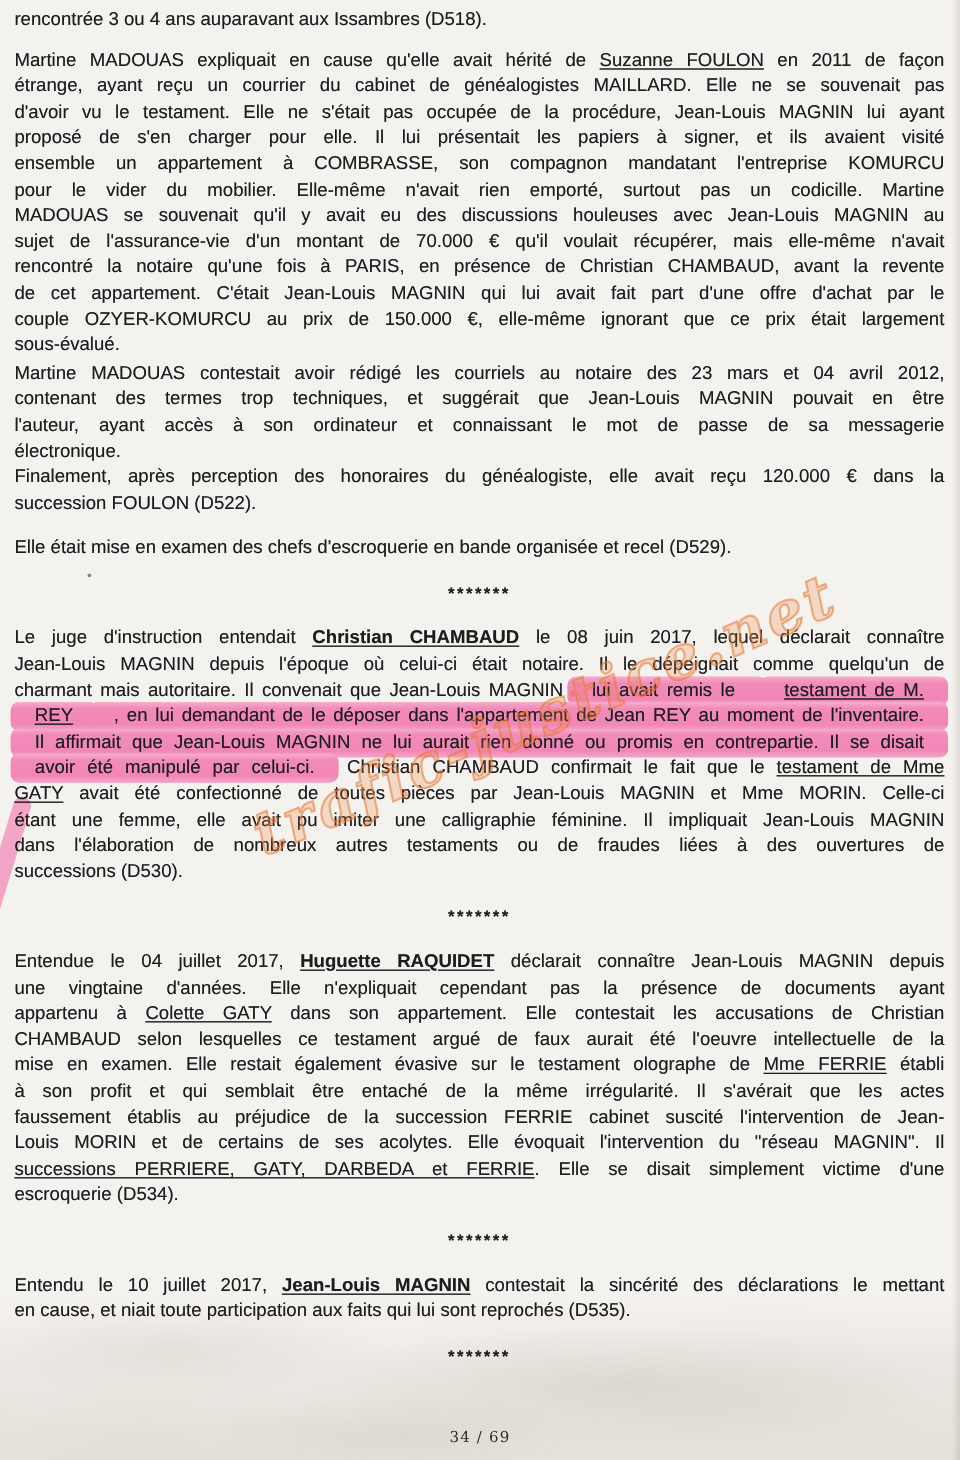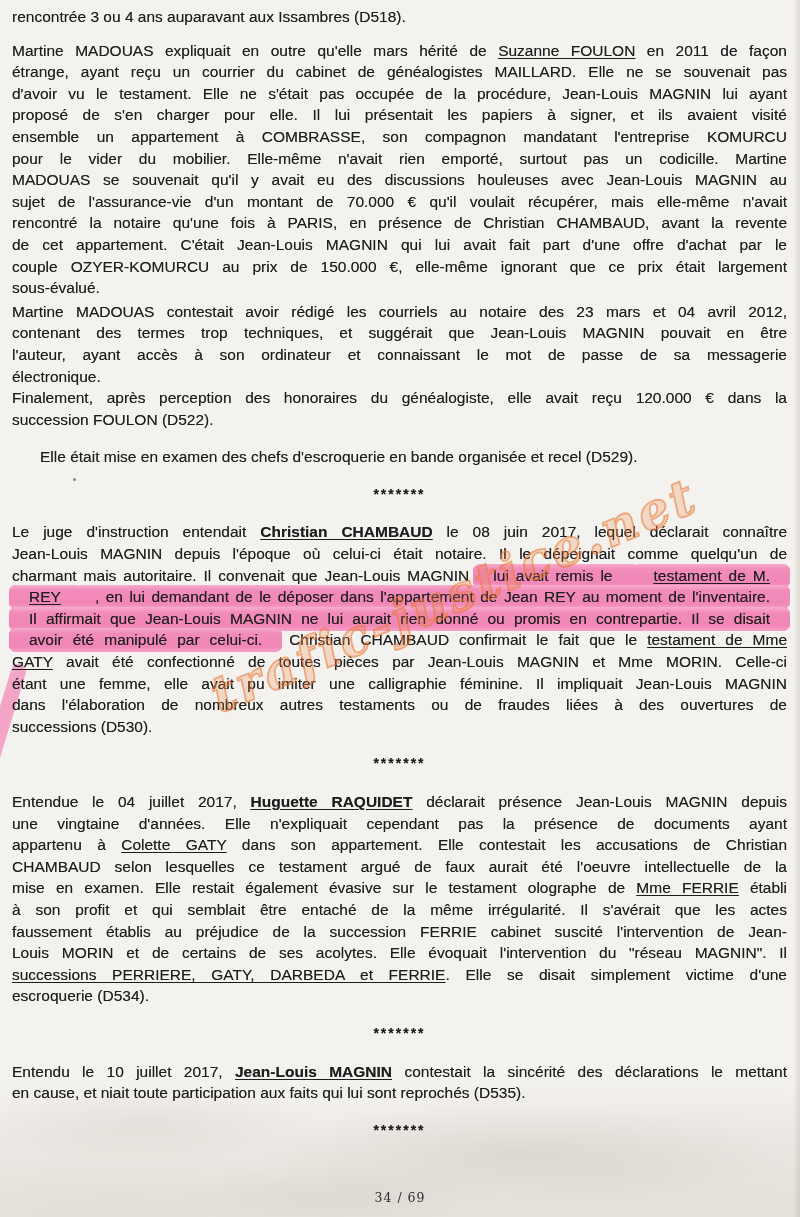"Martine MADOUAS expliquait en outre" span { text: outre qu'elle mars -> cause qu'elle avait }
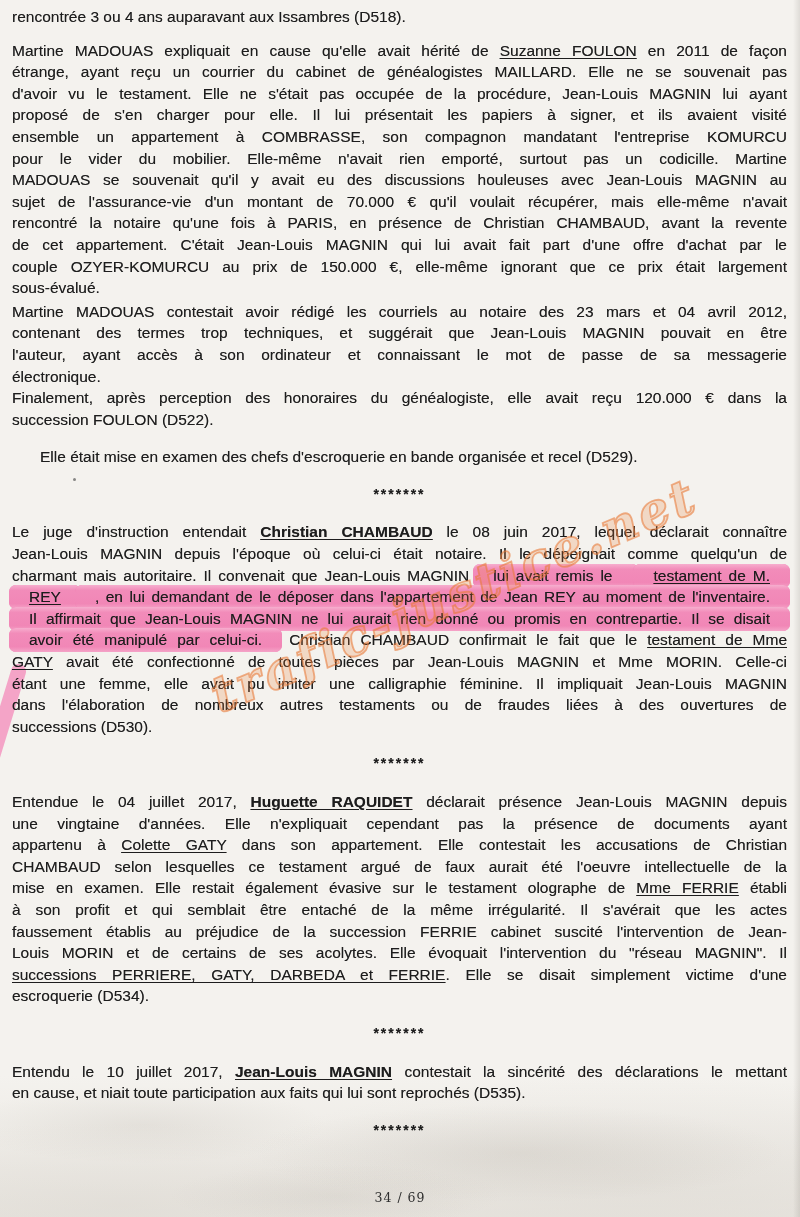"Elle était mise en examen" .doc-body > .paragraph:nth-child(5) { margin-left: 28px -> none }
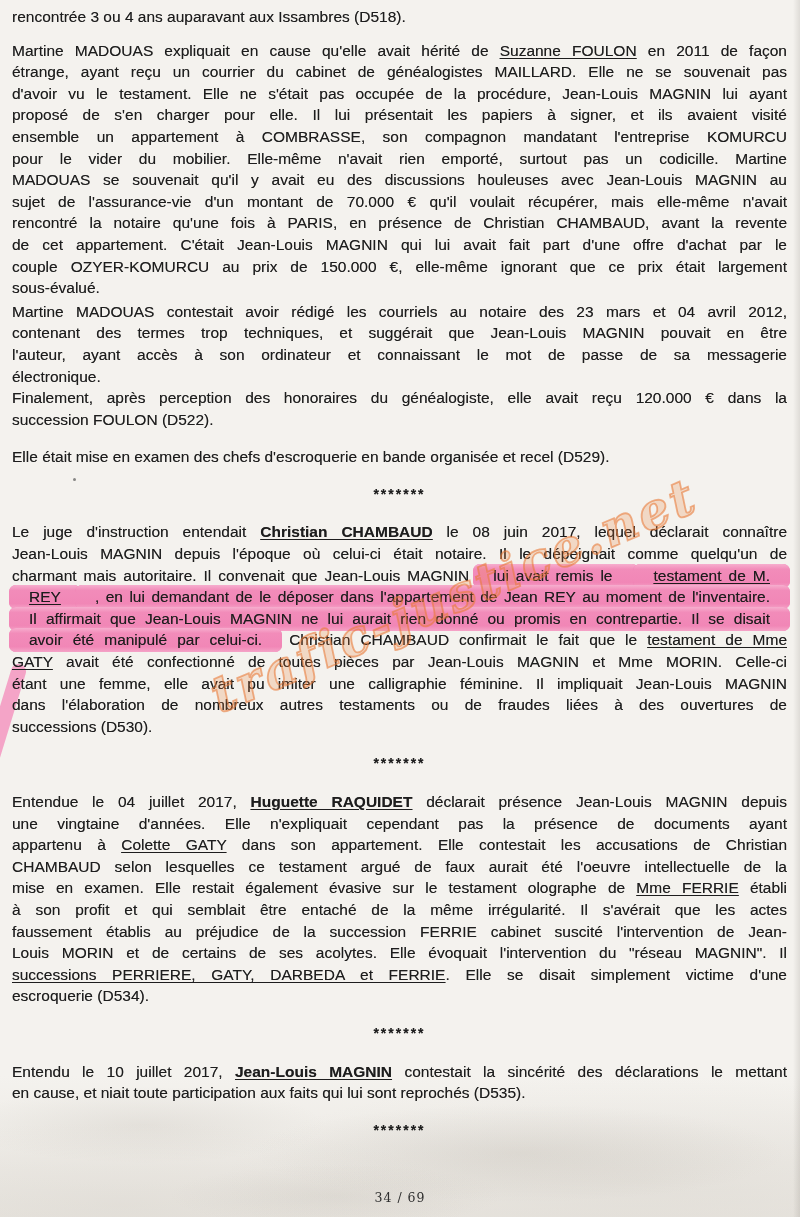"déclarait présence Jean-Louis MAGNIN" span { text: présence -> connaître }
